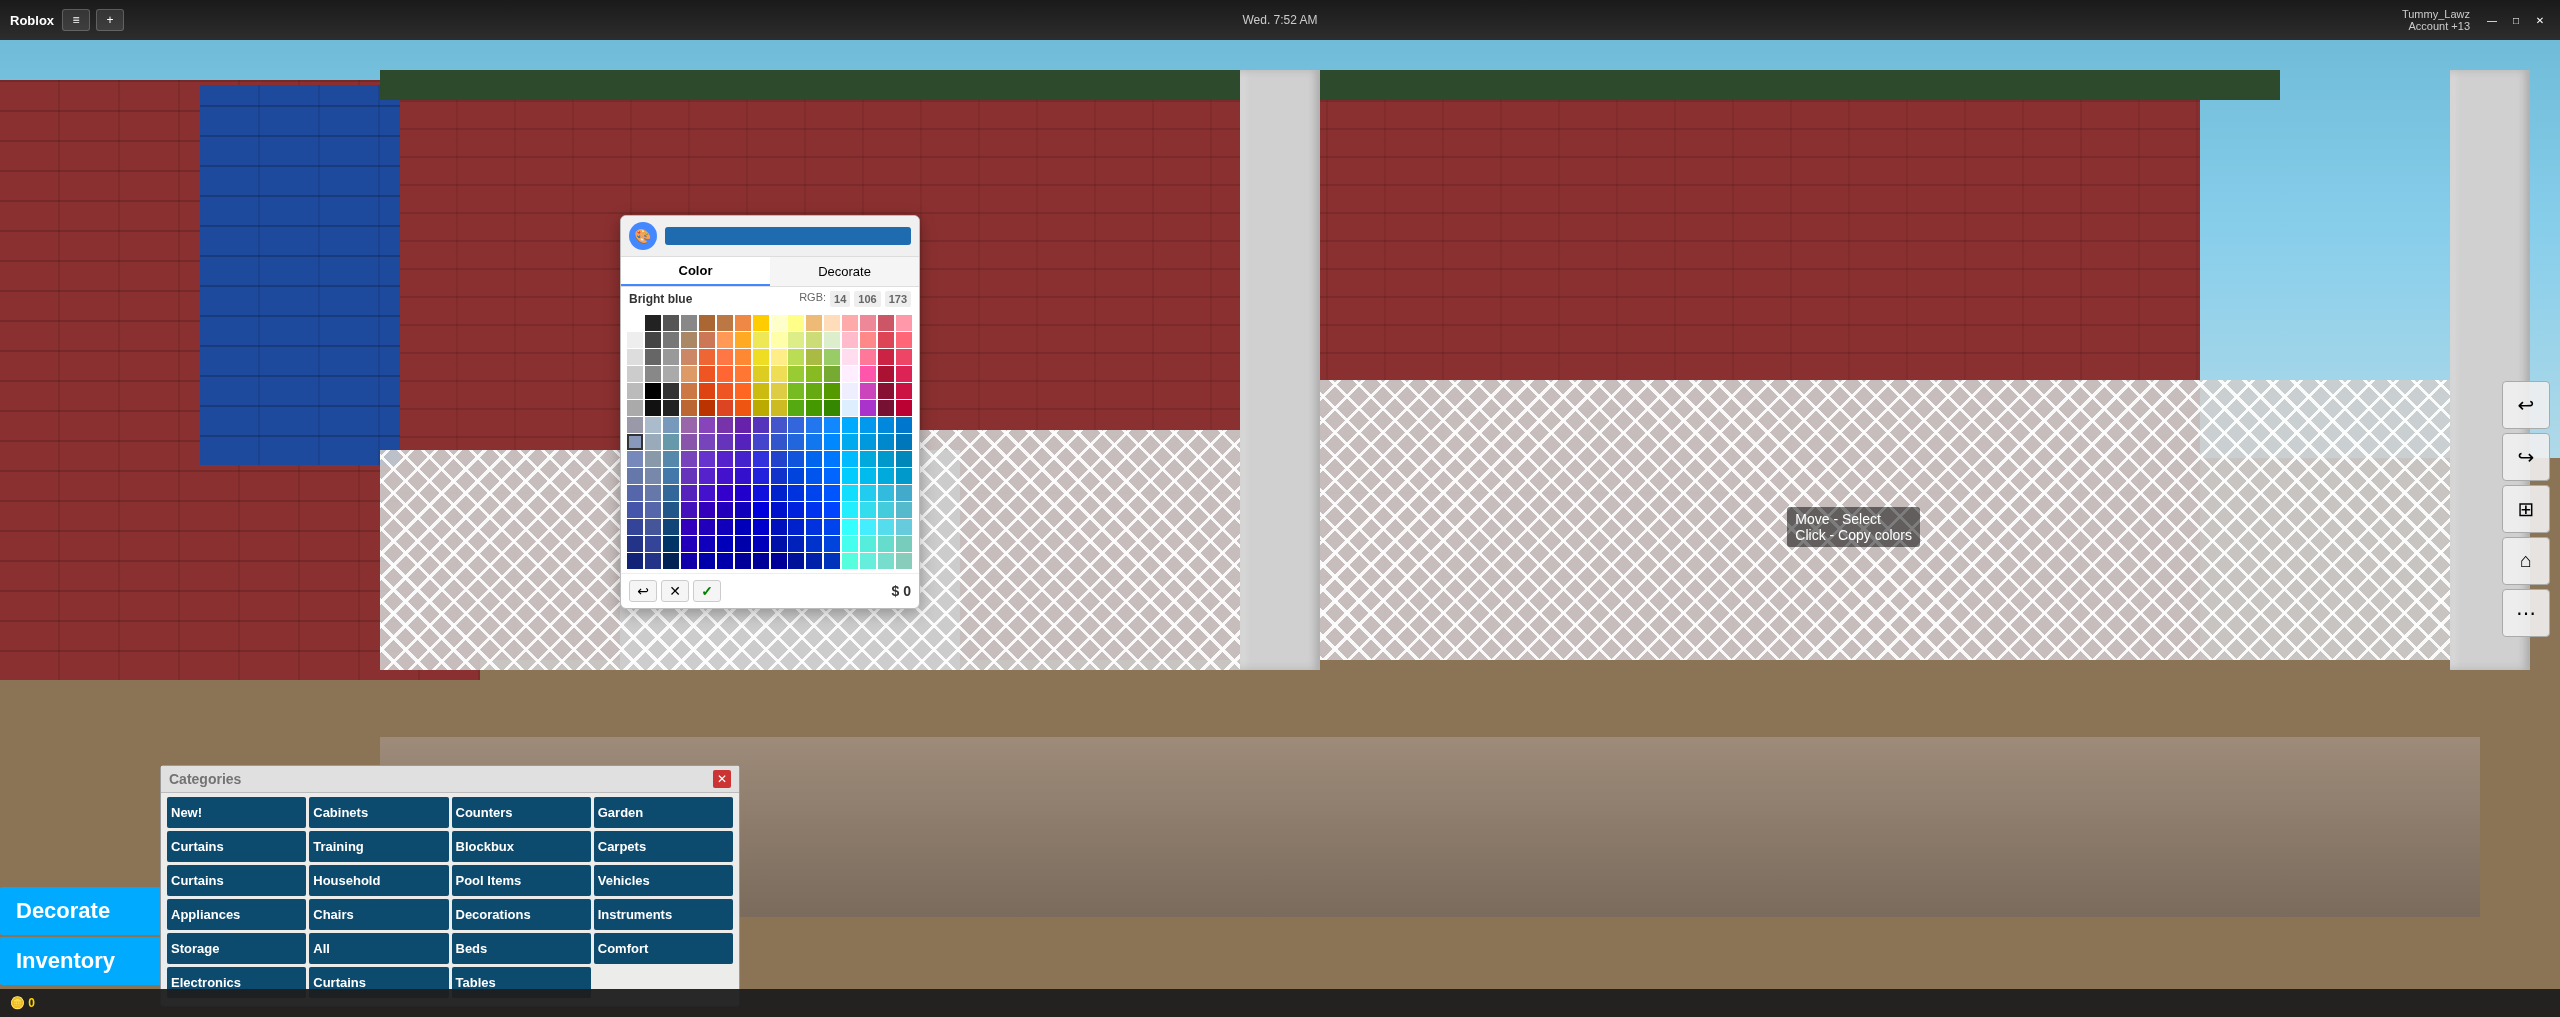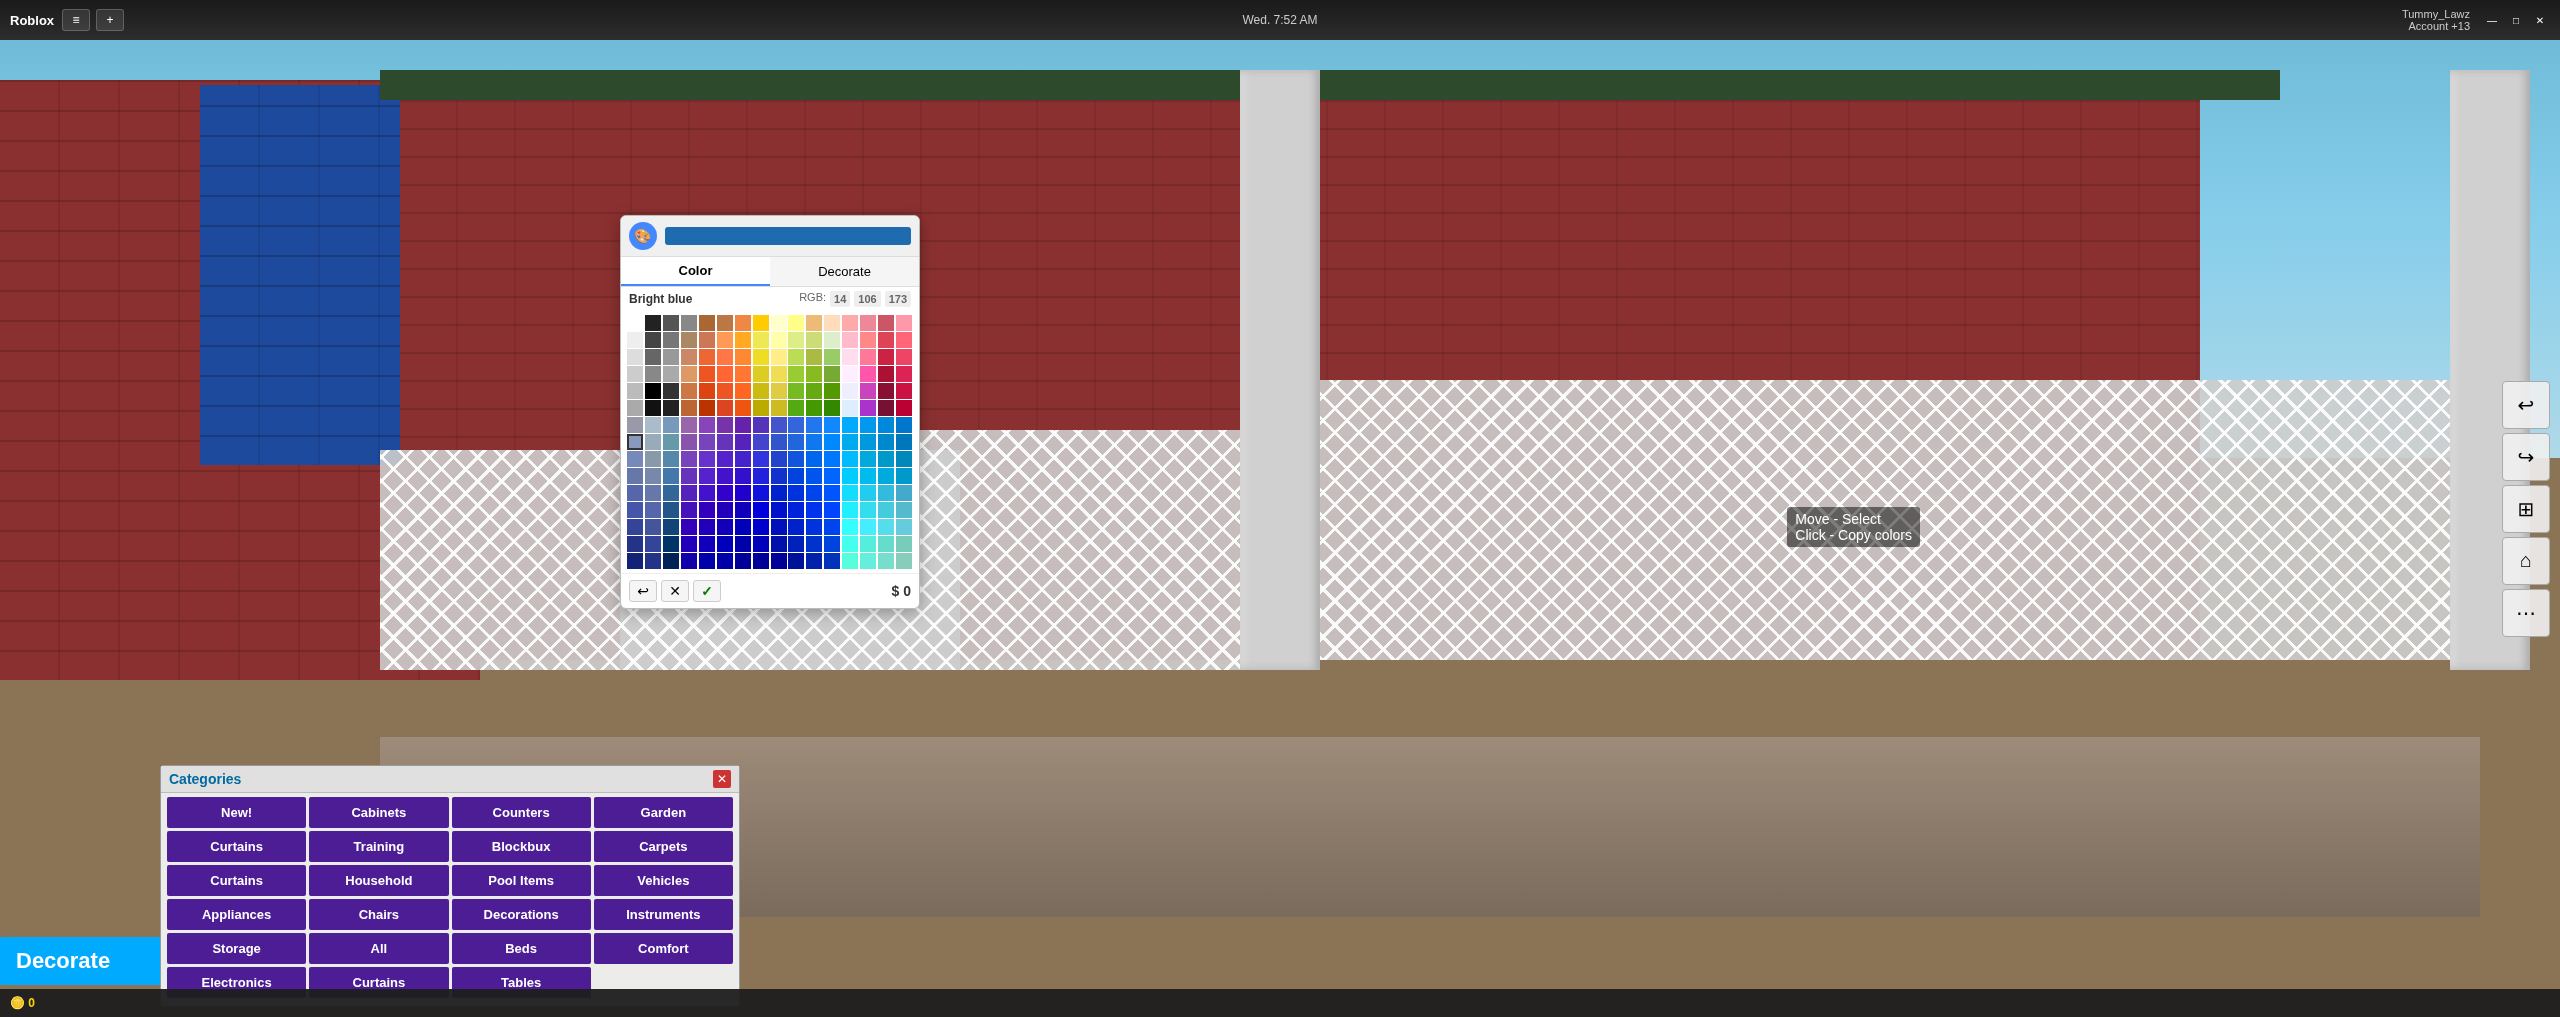"Categories" .categories-title { color: #0369a1 -> #737373 }
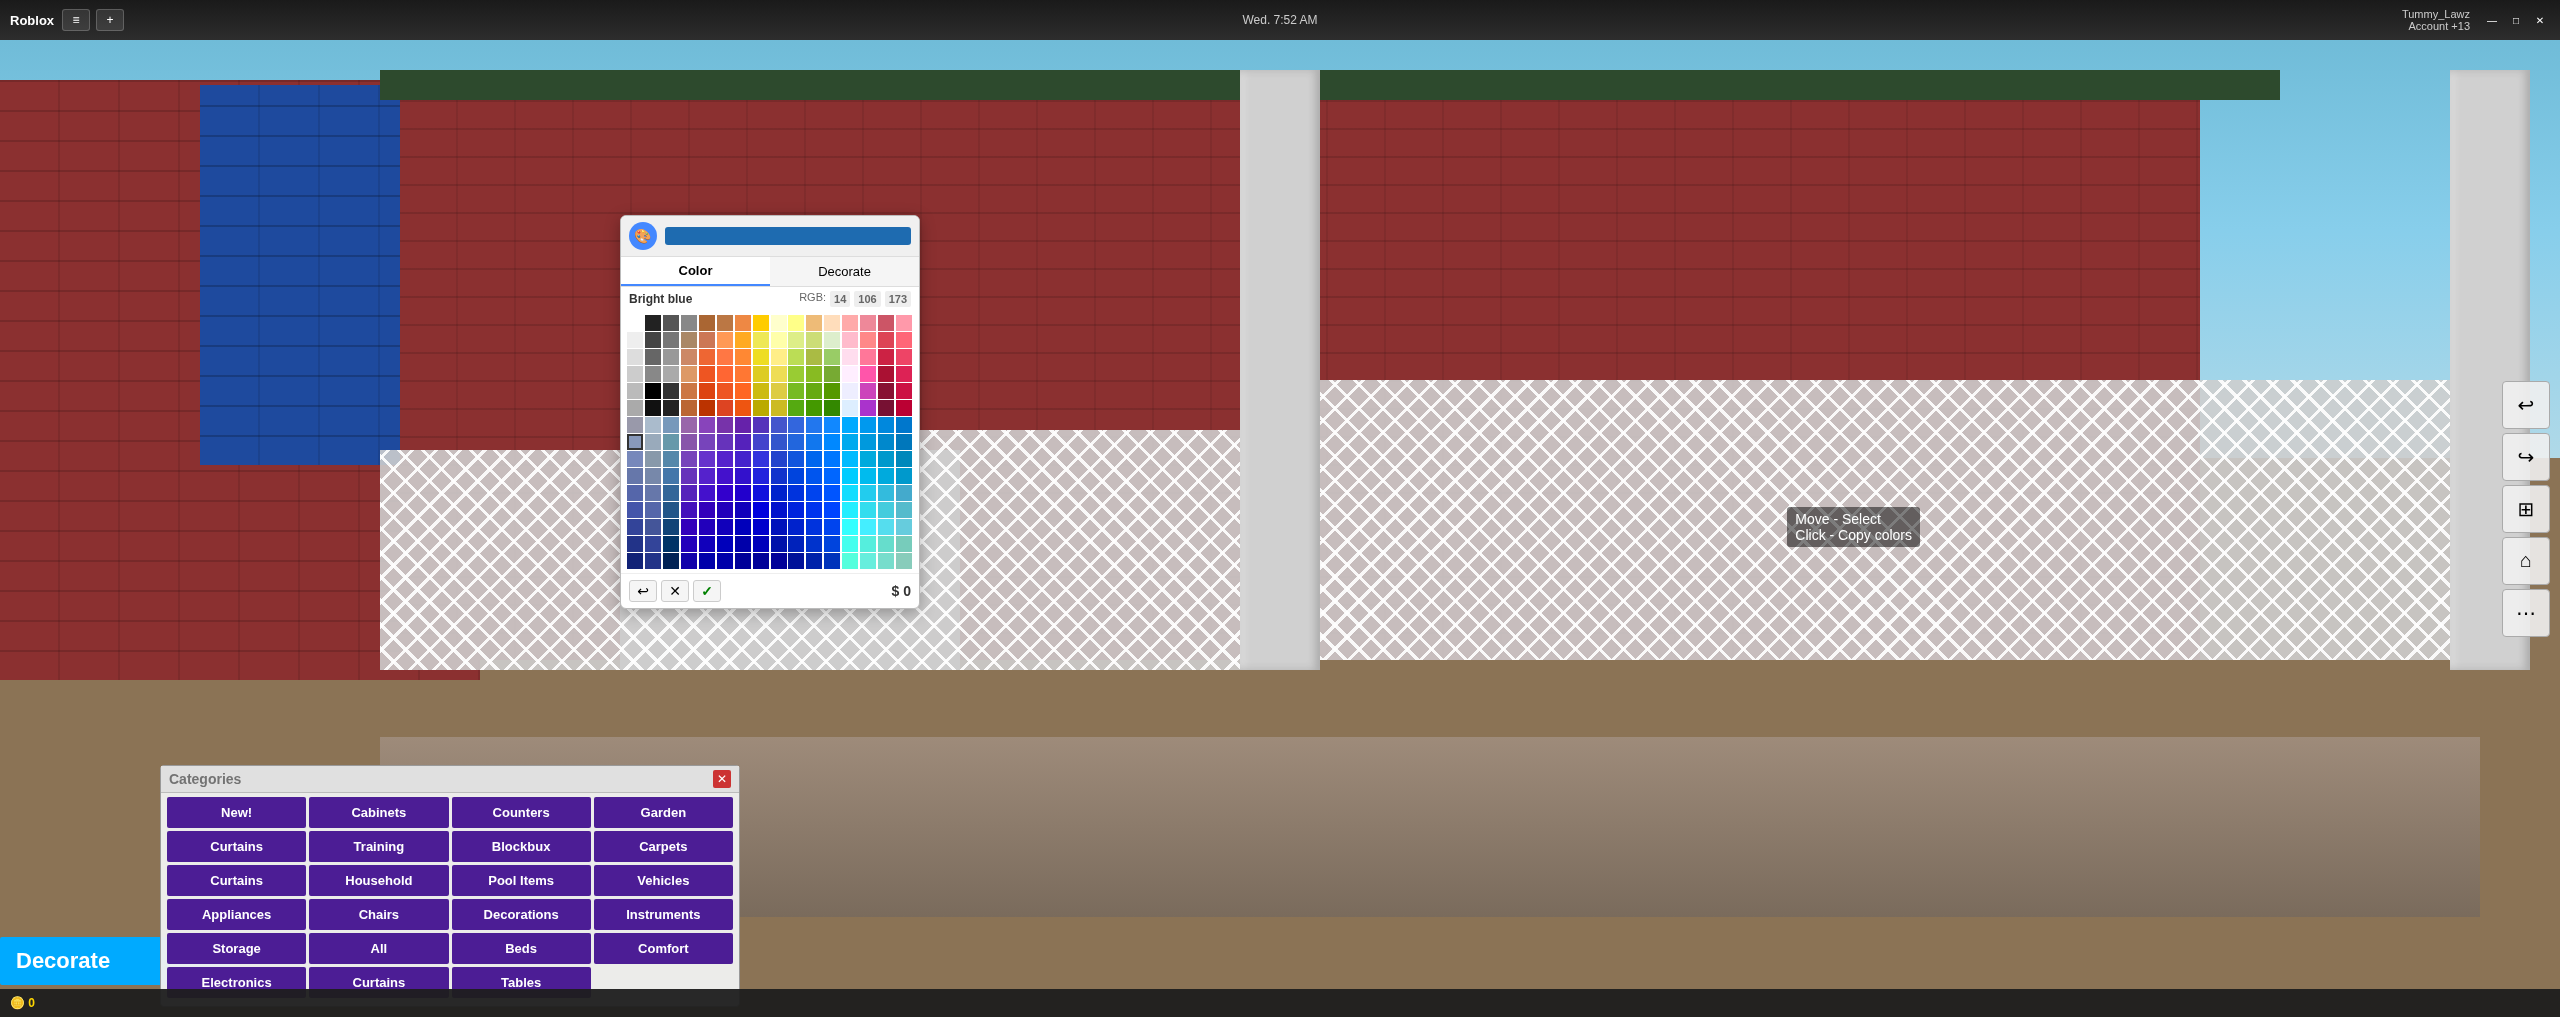"New!" .cat-btn { background: #4c1d95 -> #0c4a6e; text-align: center -> left }
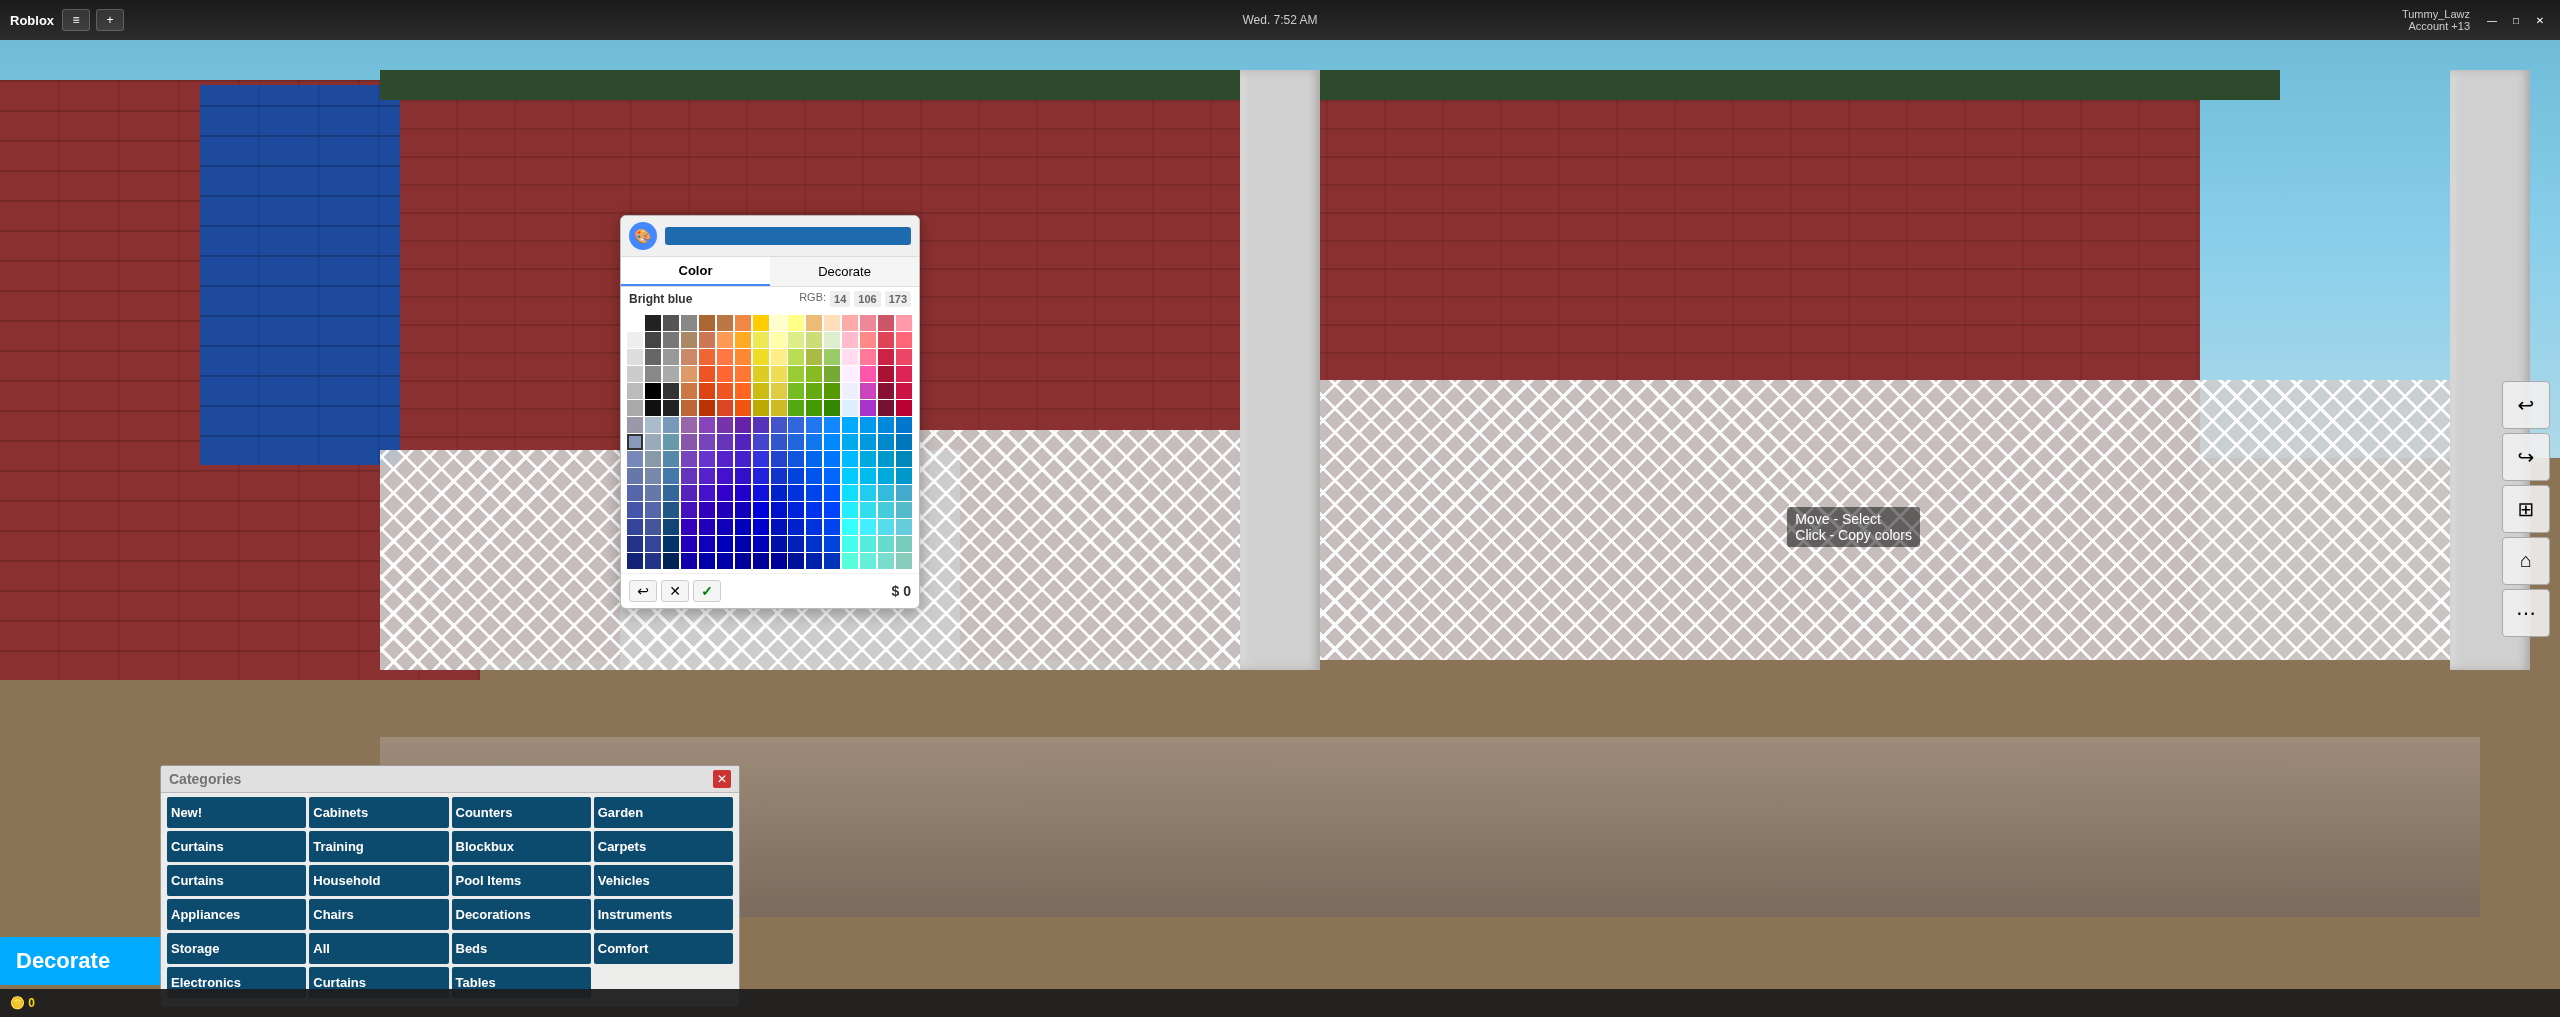"Inventory" button.sidebar-btn { html: none -> <button>Inventory</button> }
